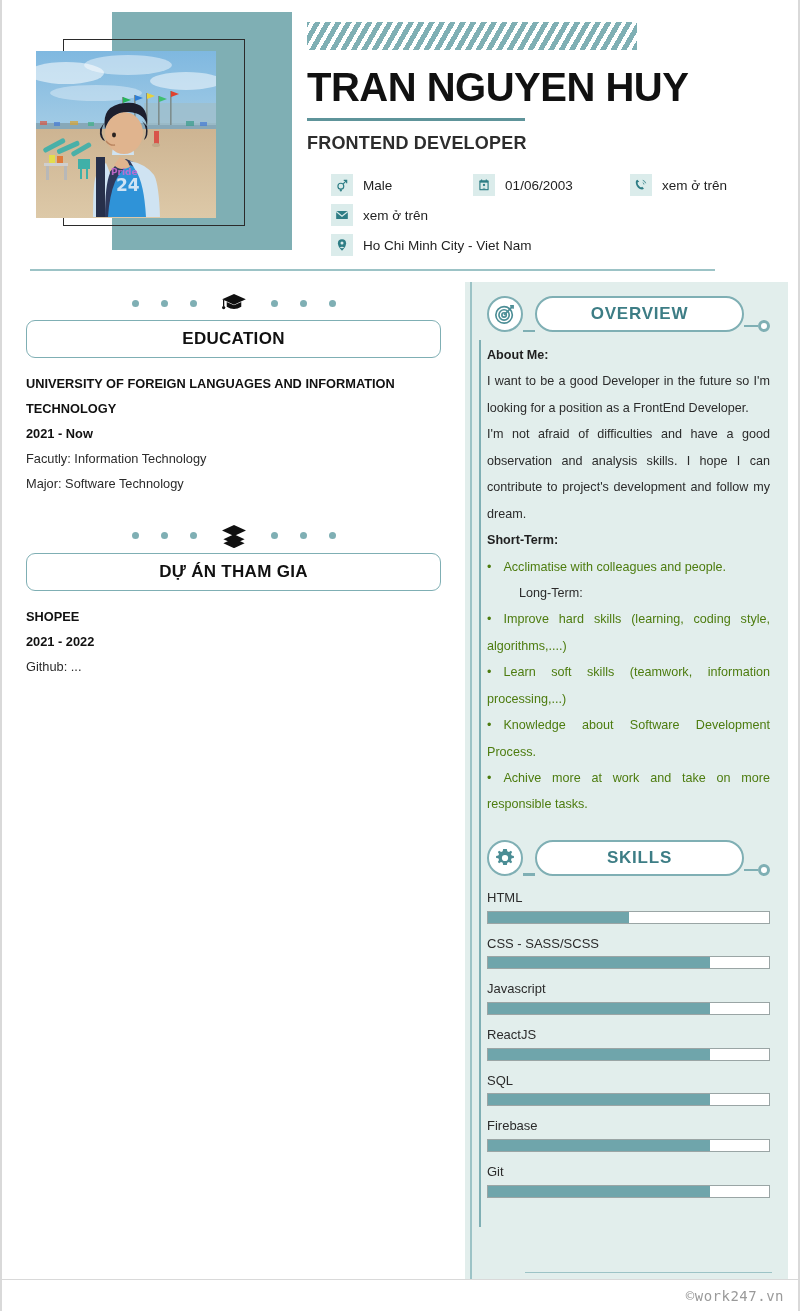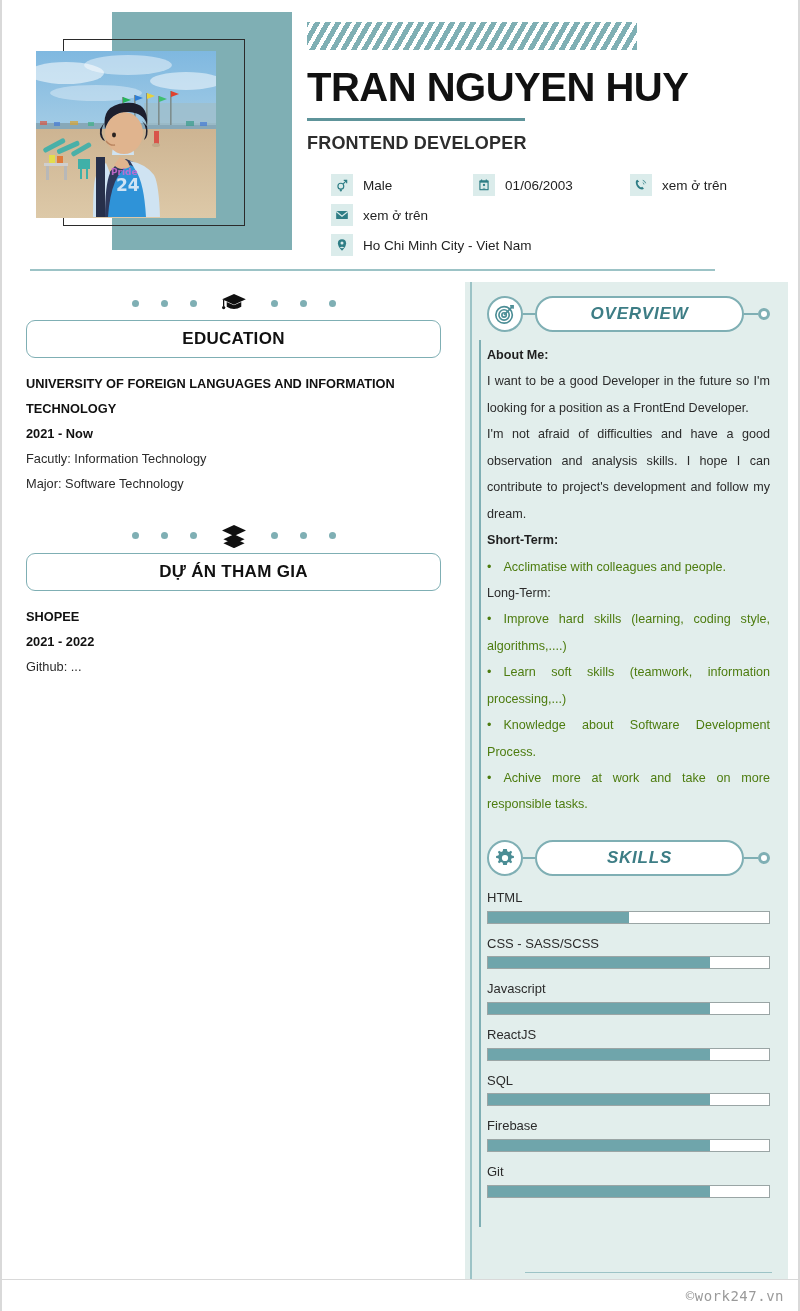"OVERVIEW" .sec-head { align-items: center -> flex-end; font-style: italic -> none }
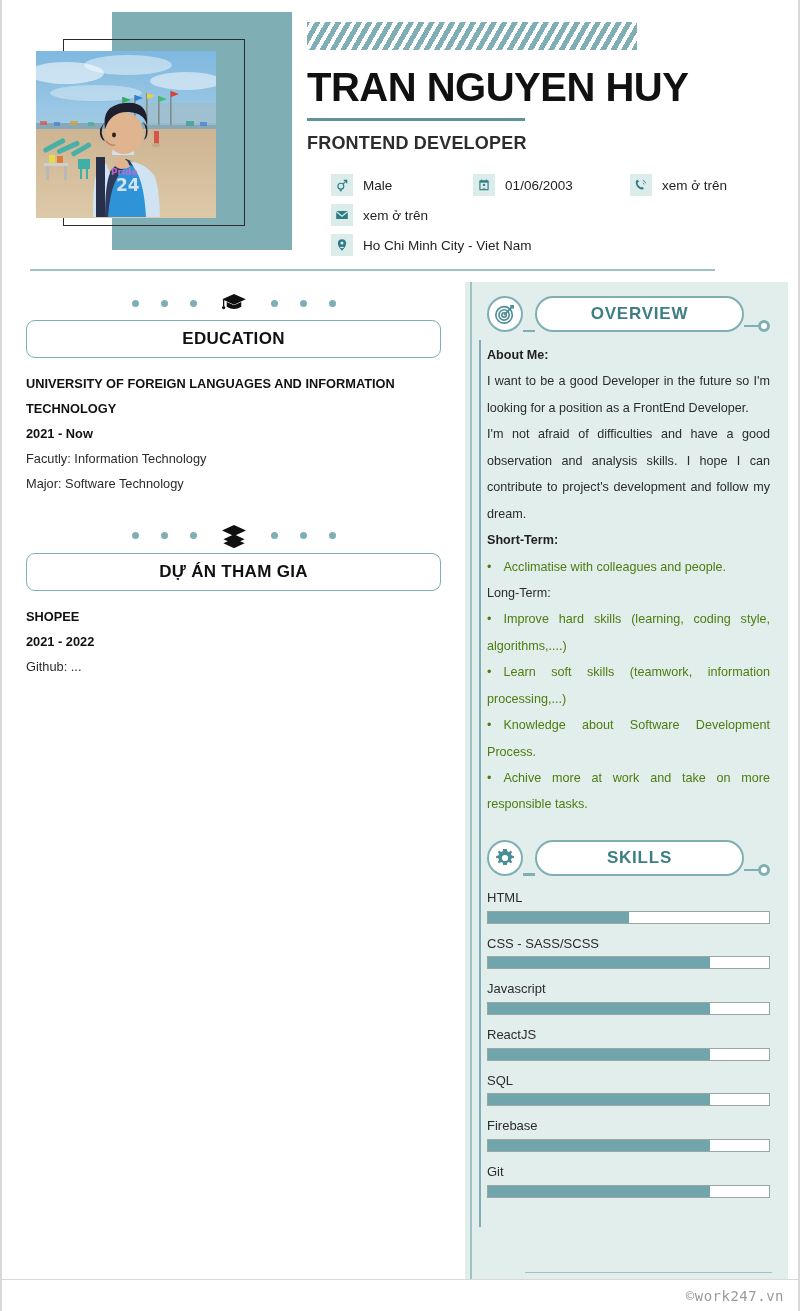"Long-Term:" .ov-plain { margin-left: none -> 32px }
